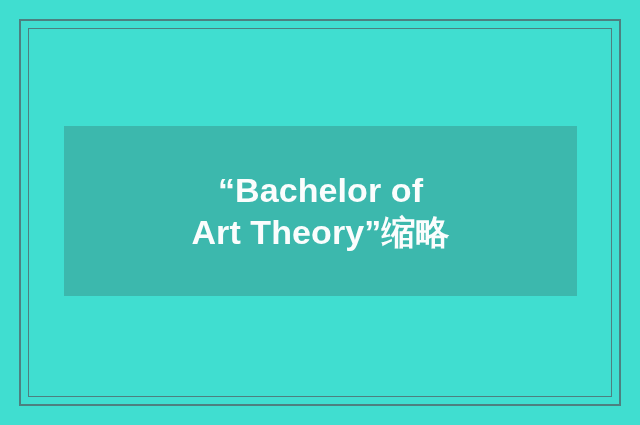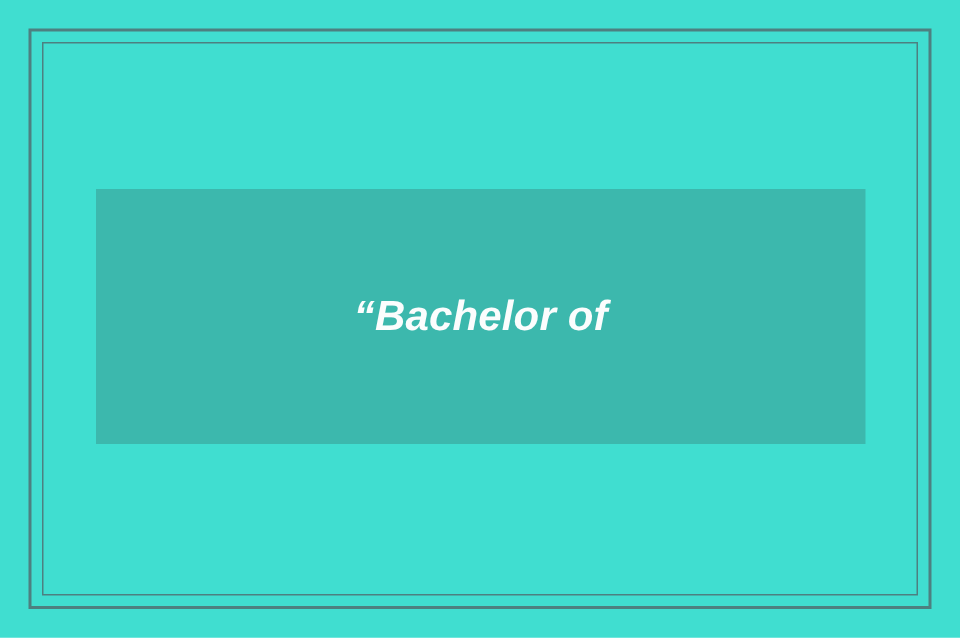"“Bachelor of" .title-block { font-size: 28px -> 34px; font-style: italic -> none }
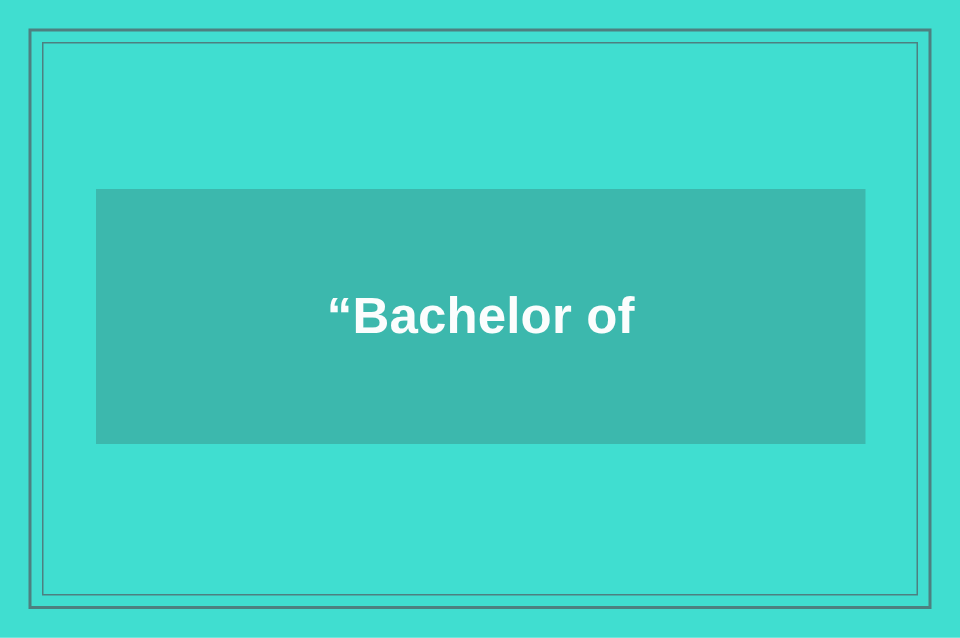"Art Theory”缩略" span.title-line { html: none -> <span>Art Theory”缩略</span> }
